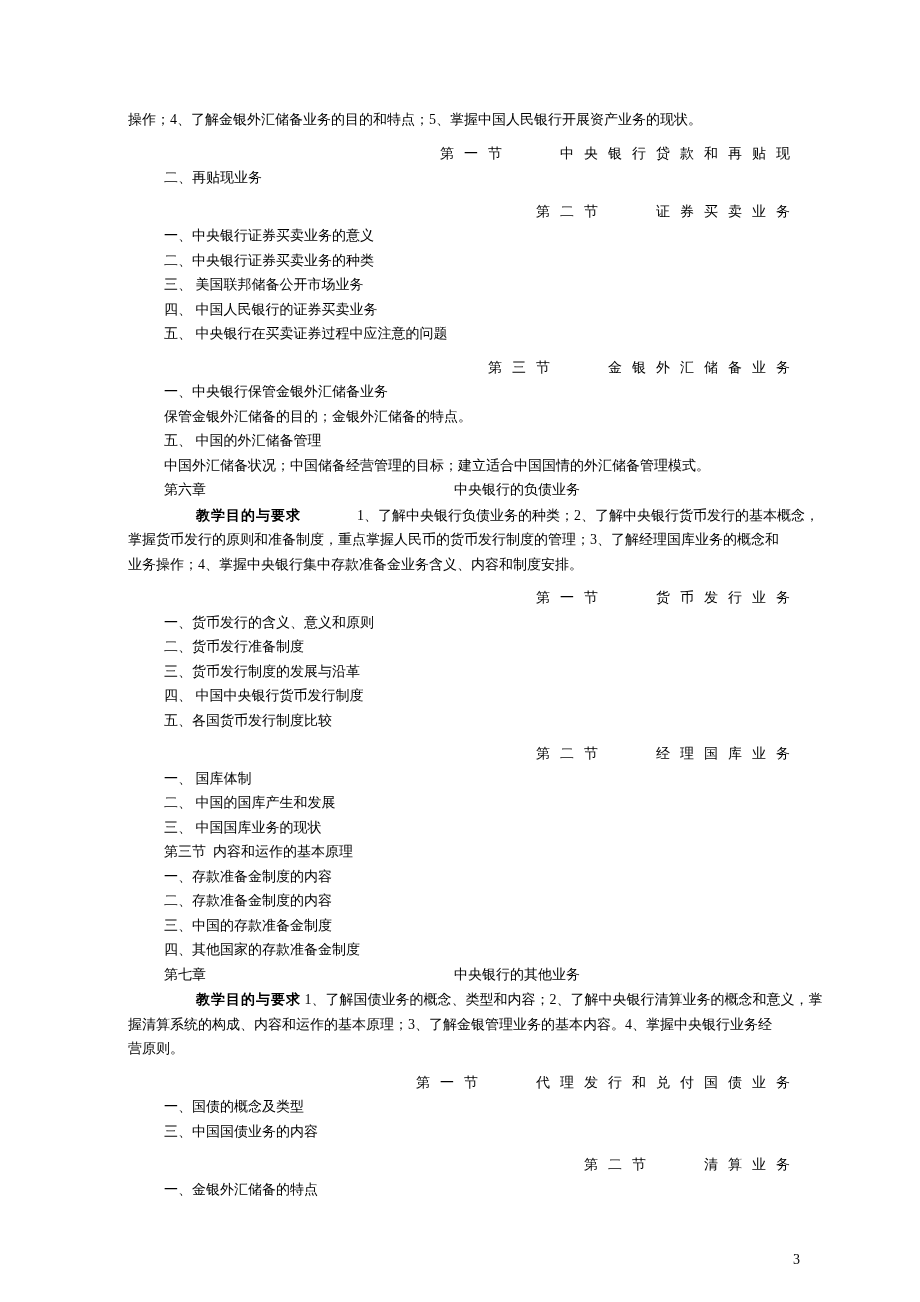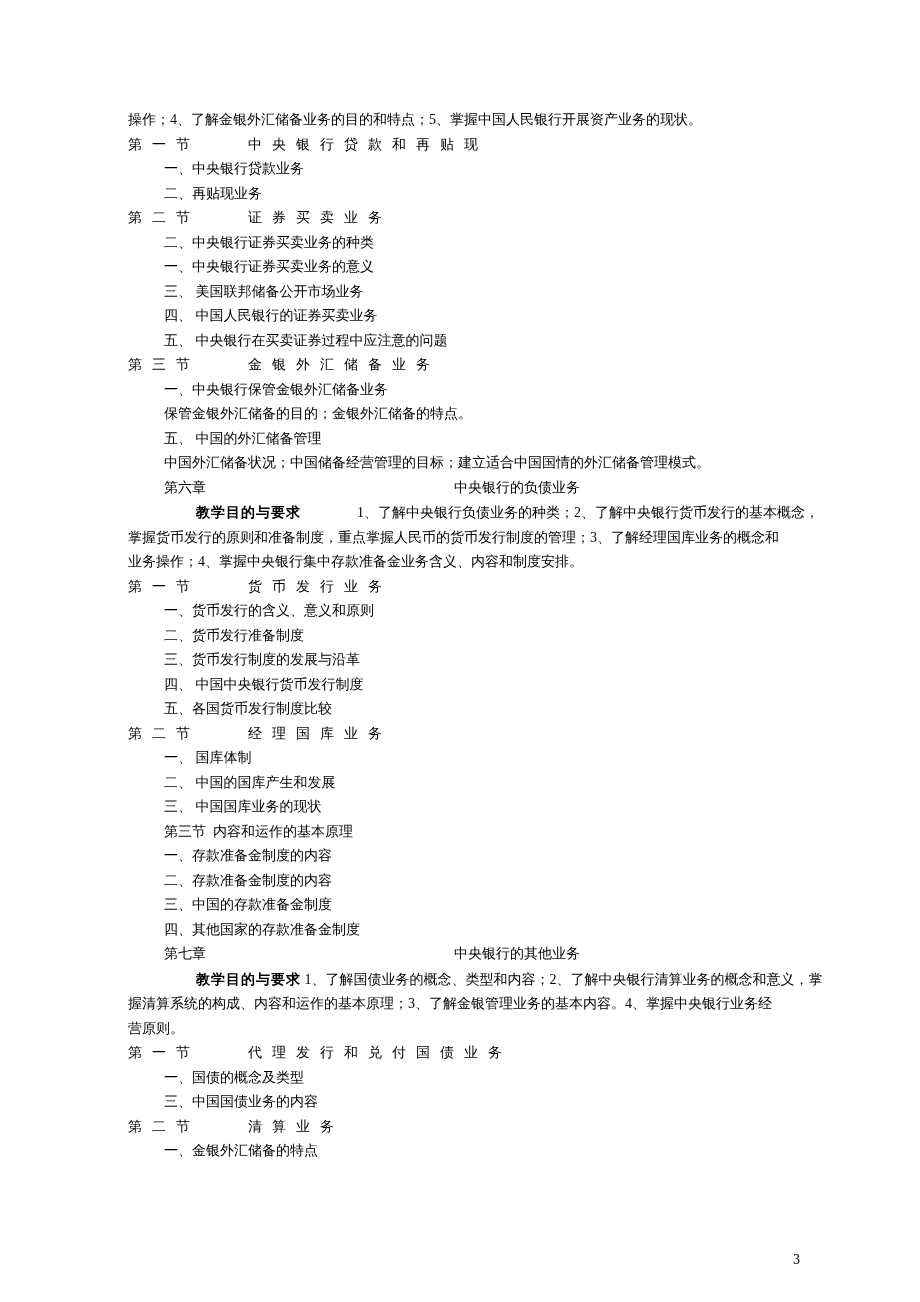"第一节 中央银行贷款和再贴现" .heading { margin-top: none -> 9px; text-align: left -> right }
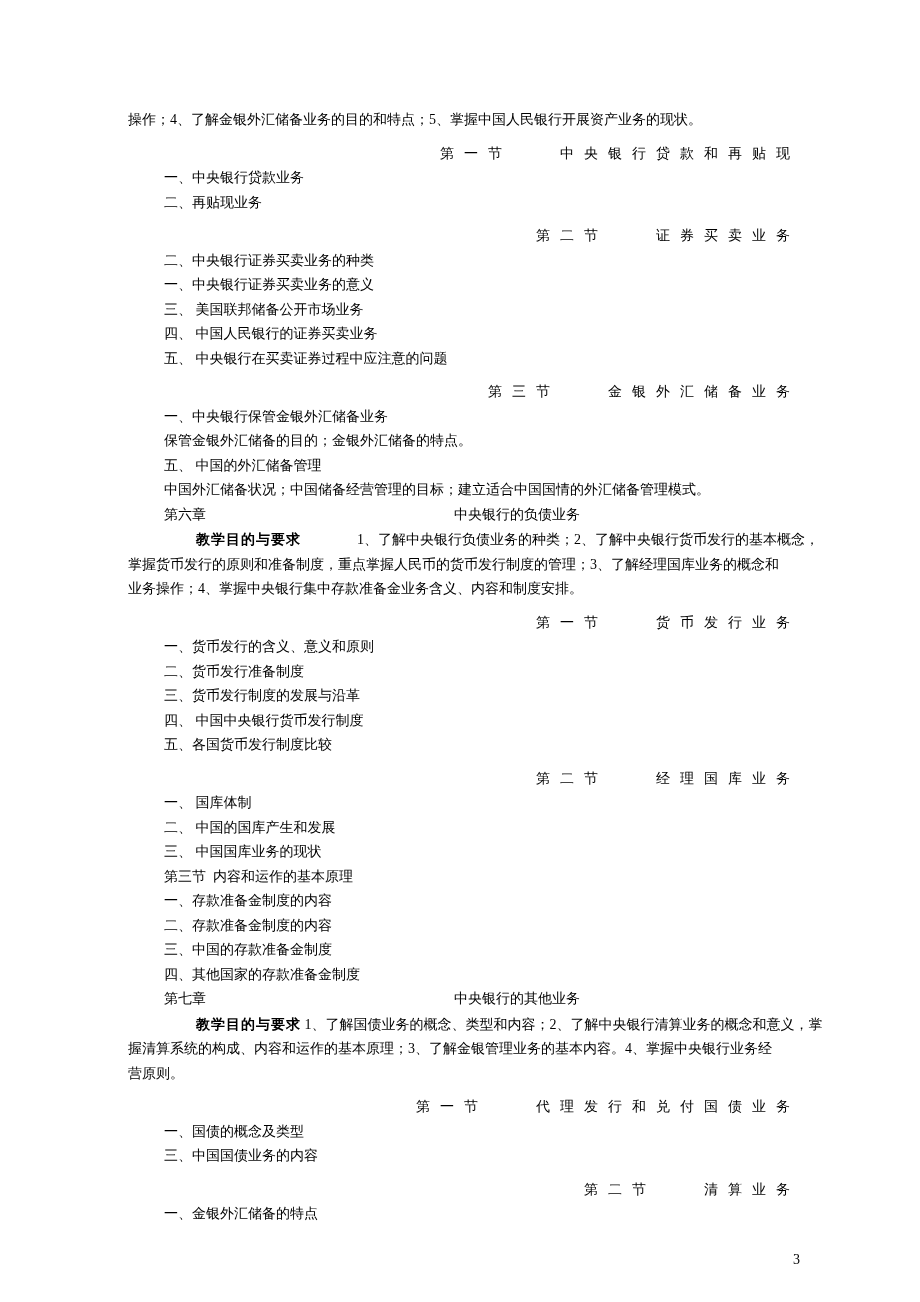"一、中央银行贷款业务" div.line { html: <div>一、中央银行贷款业务</div> -> none }
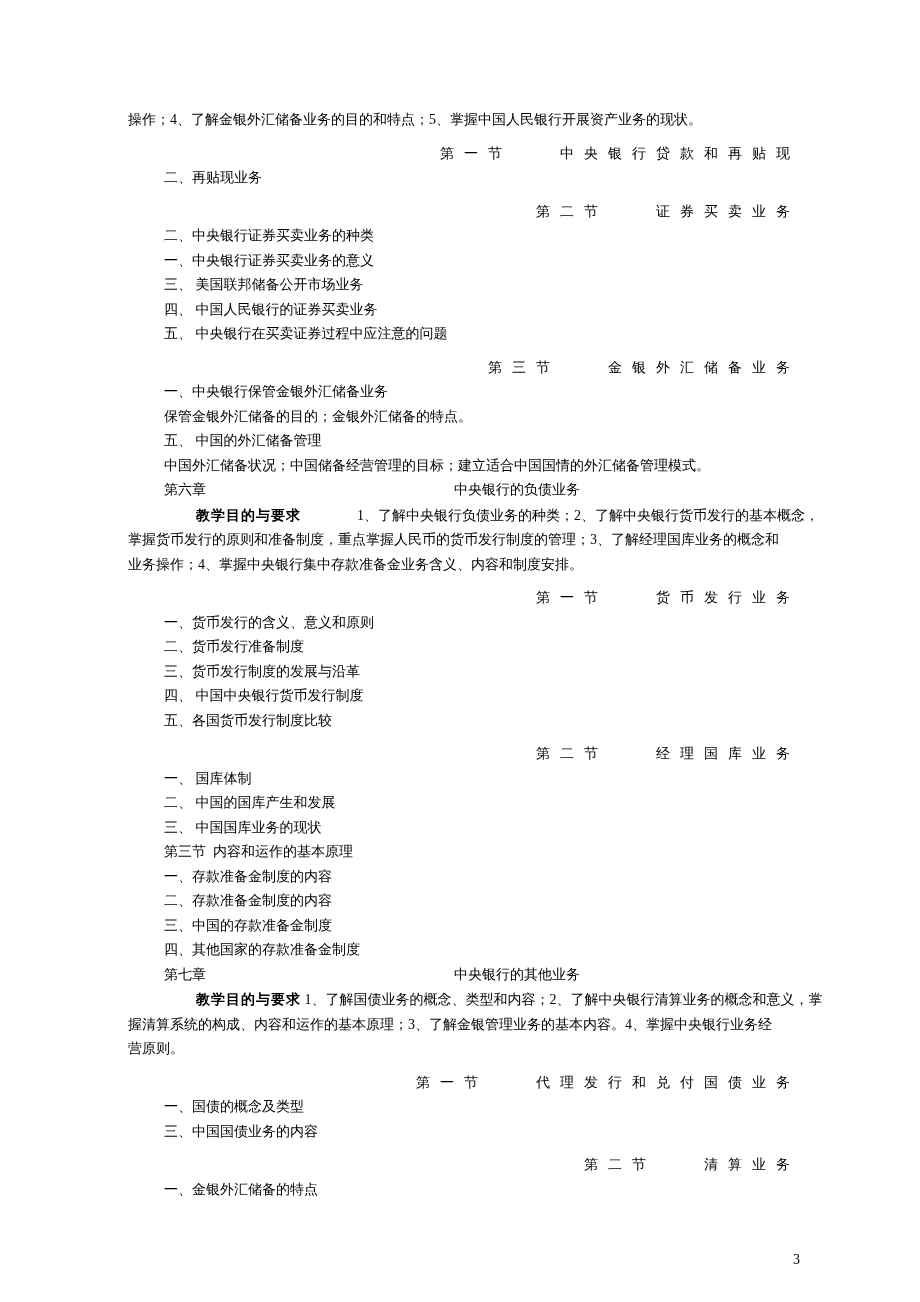"二、中央银行证券买卖业务的种类" div.line { order: before "一、中央银行证券买卖业务的意义" -> after "一、中央银行证券买卖业务的意义" }
